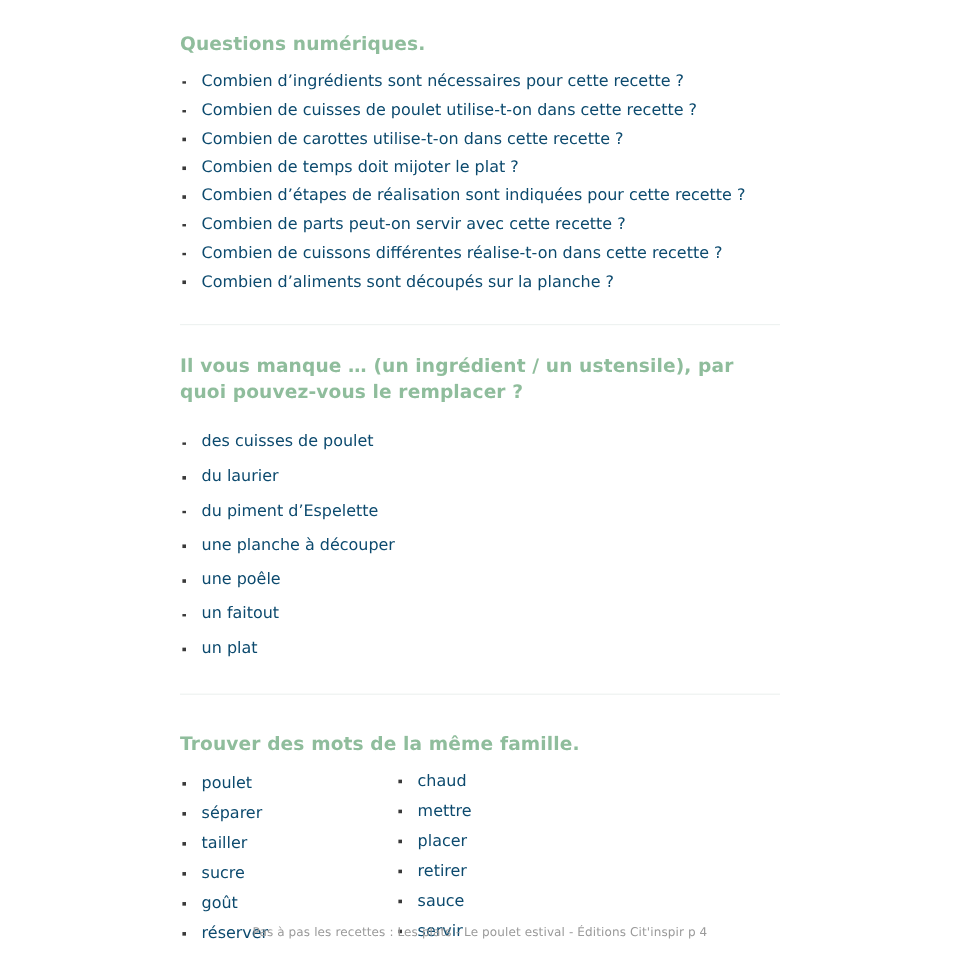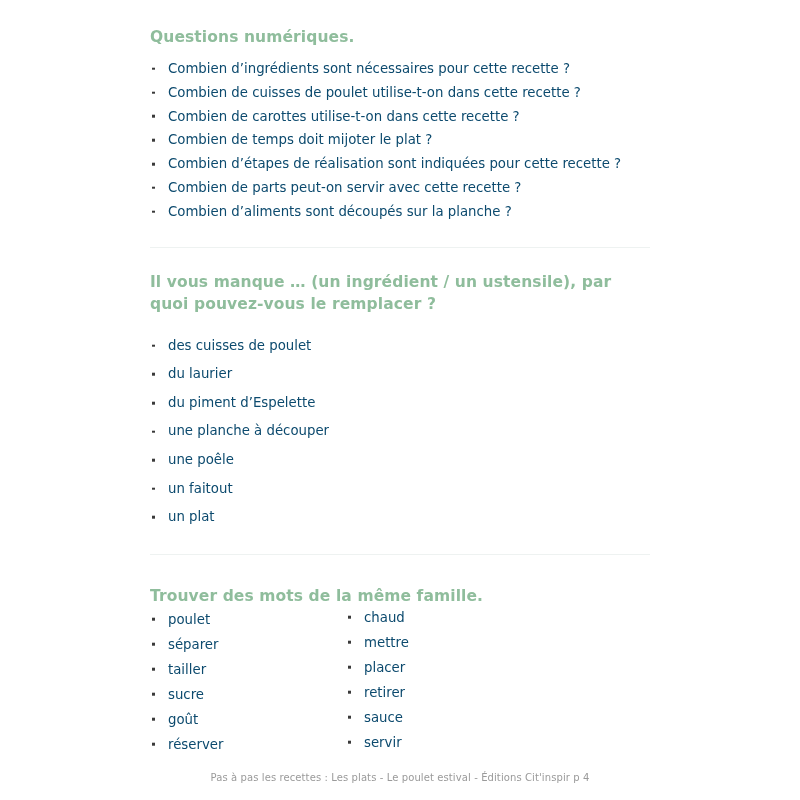"Combien de cuissons différentes" li { html: none -> <li> <span></span> <span>Combien de cuissons différentes réalise-t-on dans cette recette ?</span> </li> }
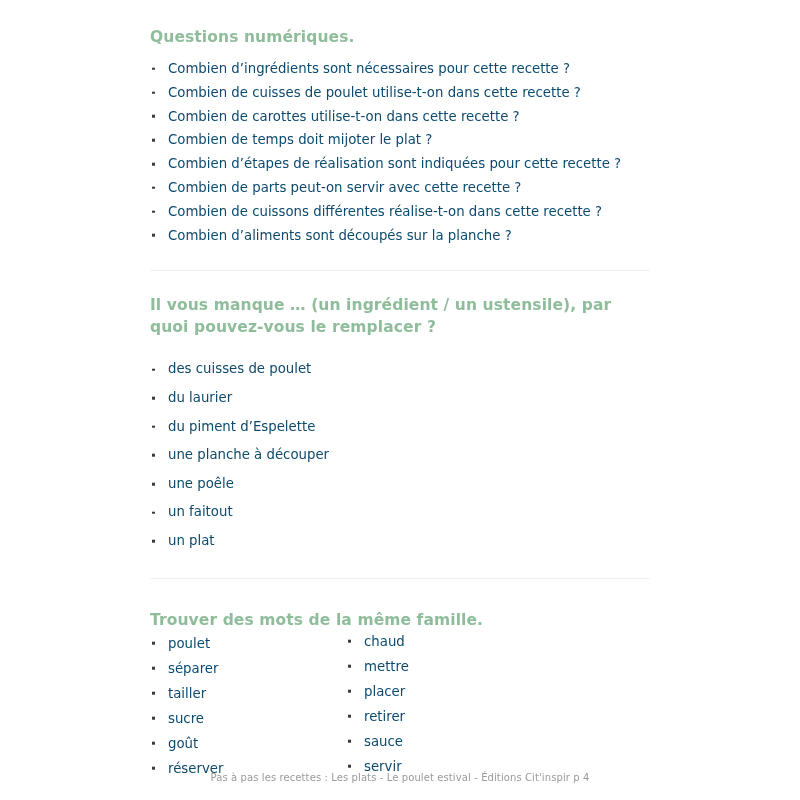"poulet" div.two-col { margin-top: 0 -> 10px }
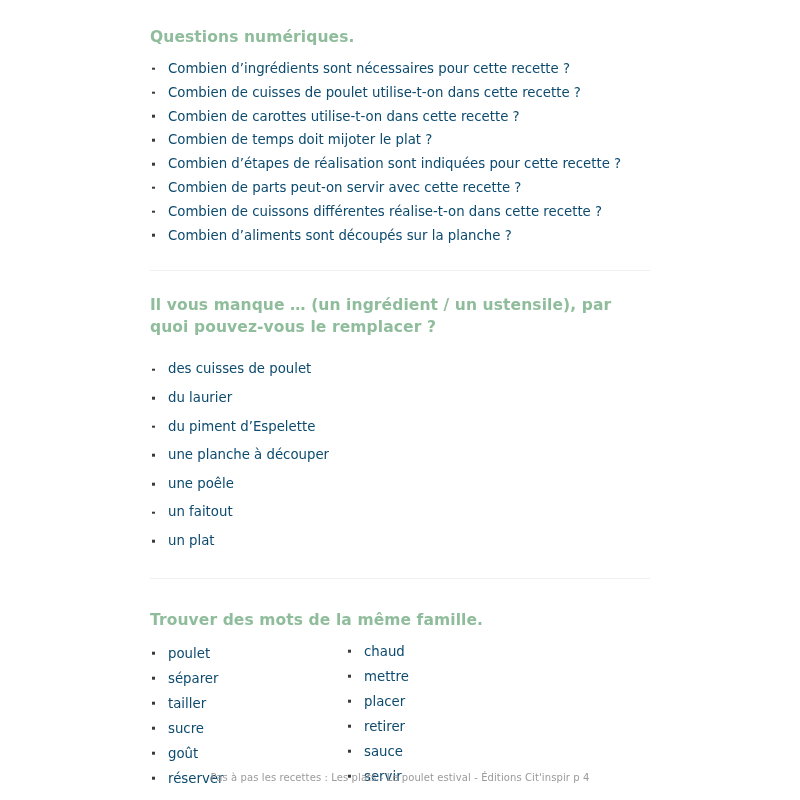"chaud" .col-right { left: 196px -> 180px }
